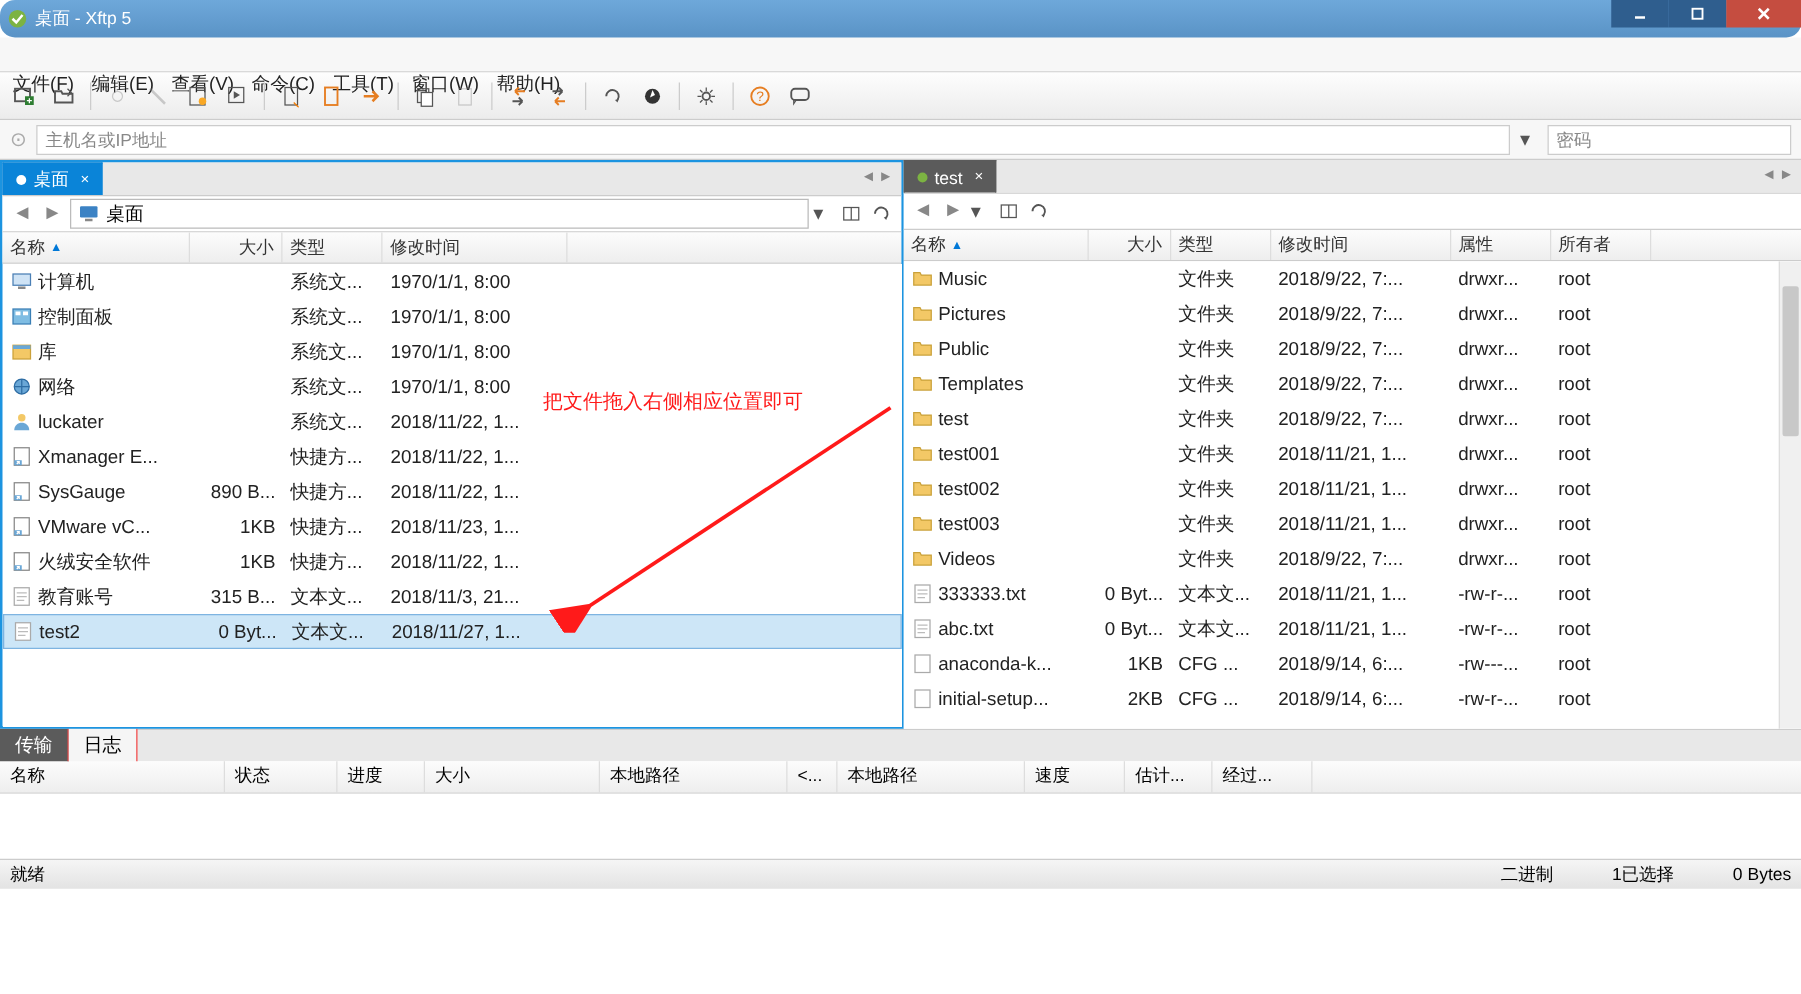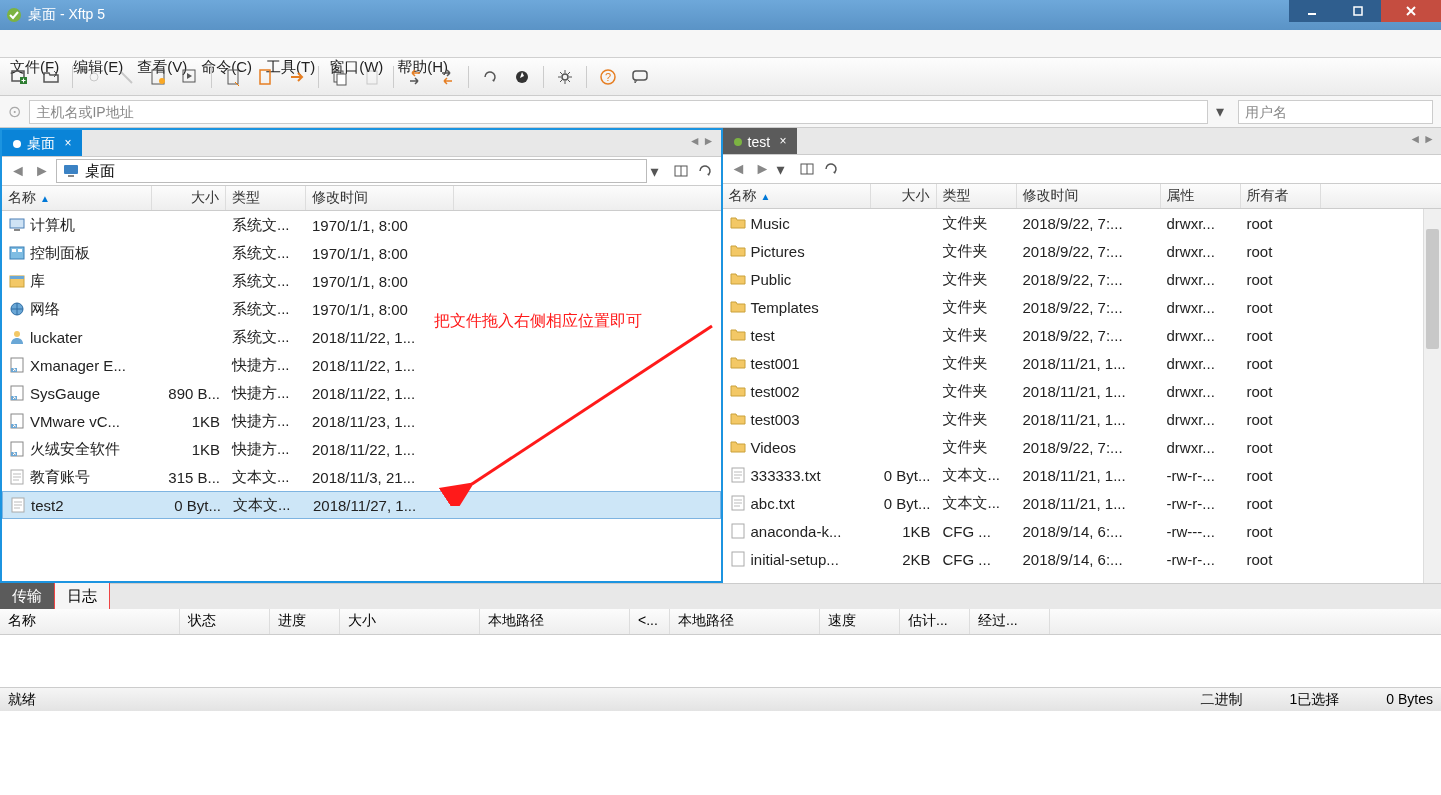"桌面 - Xftp 5" .titlebar { border-radius: none -> 12px }
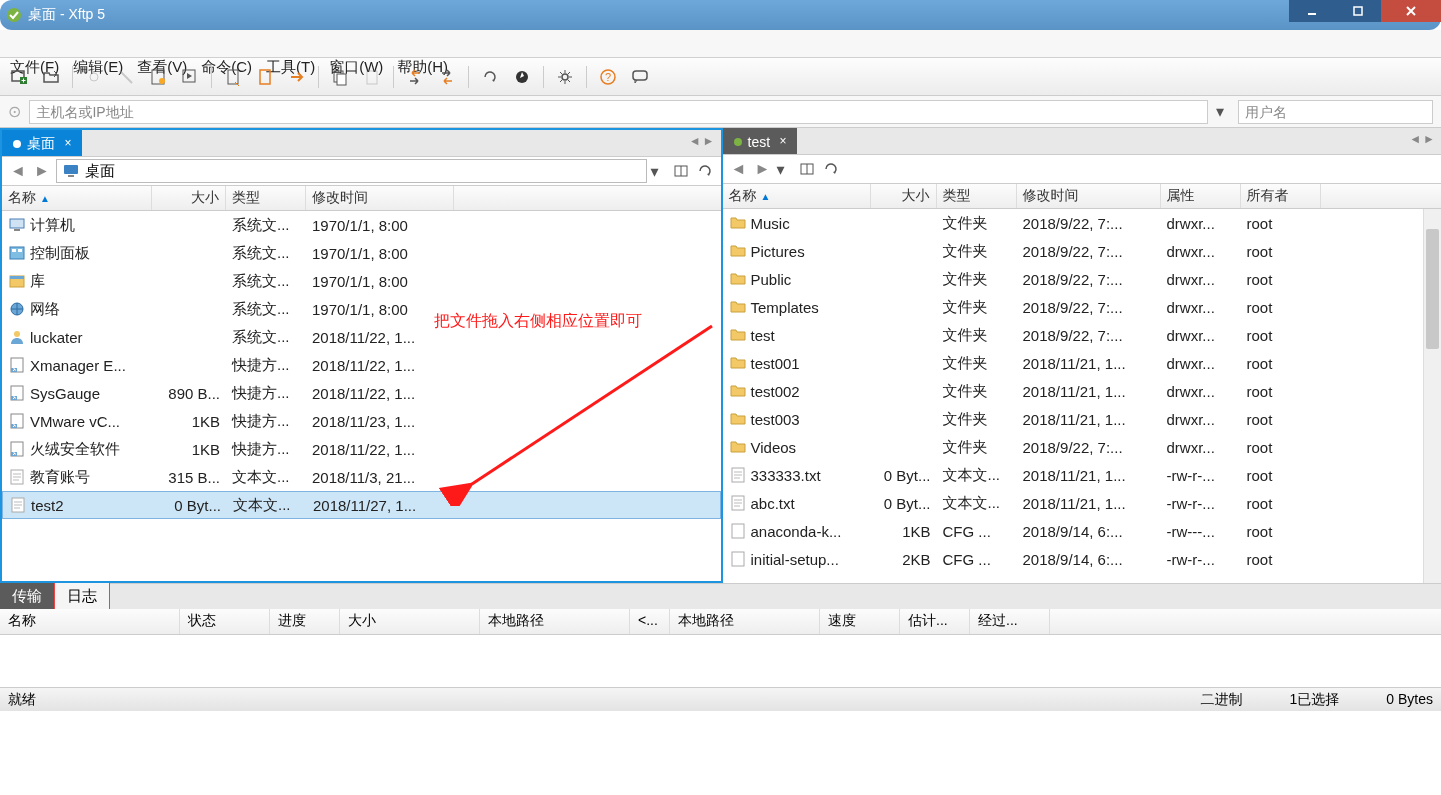"用户名" input.cred { html: <input> -> none }
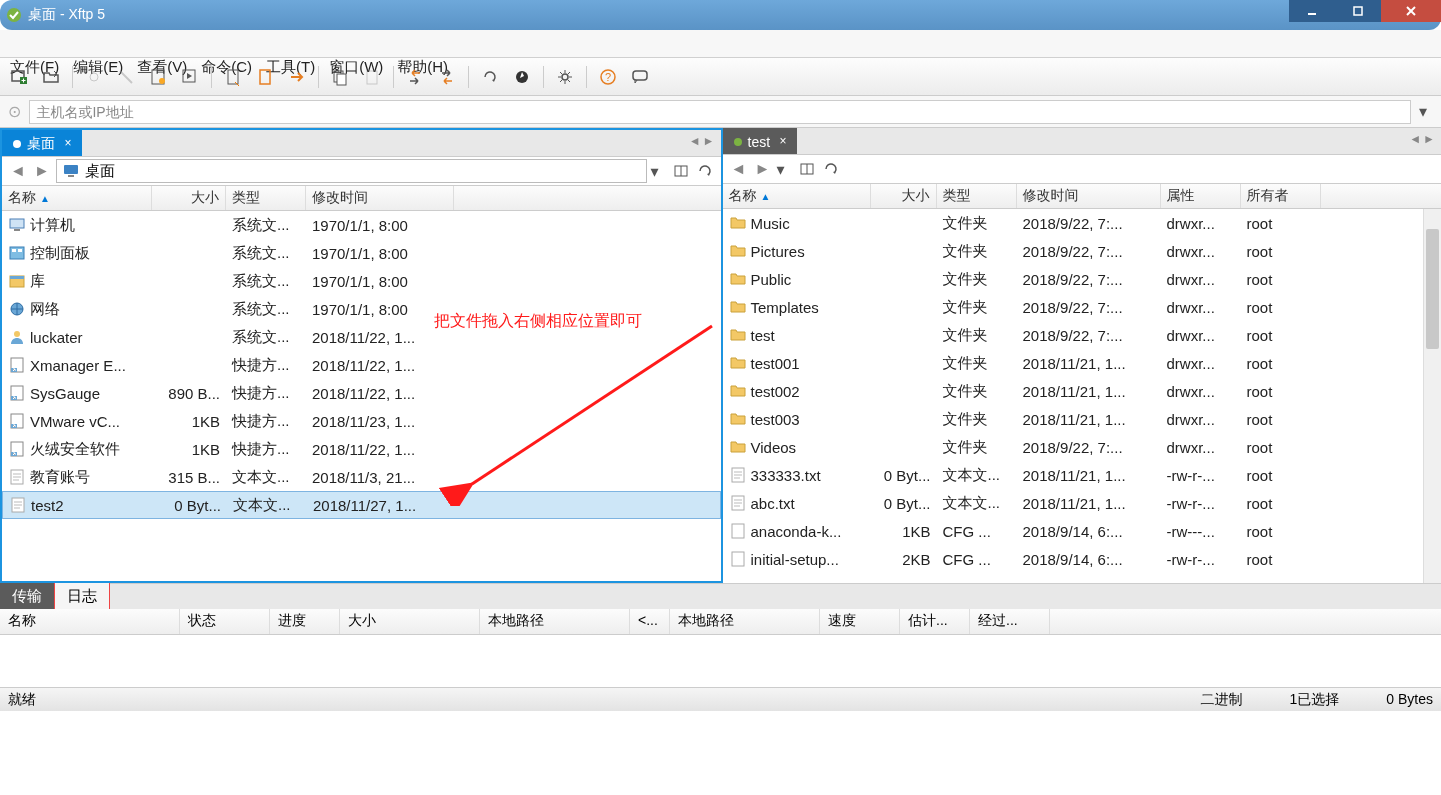"密码" input.cred { html: none -> <input> }
